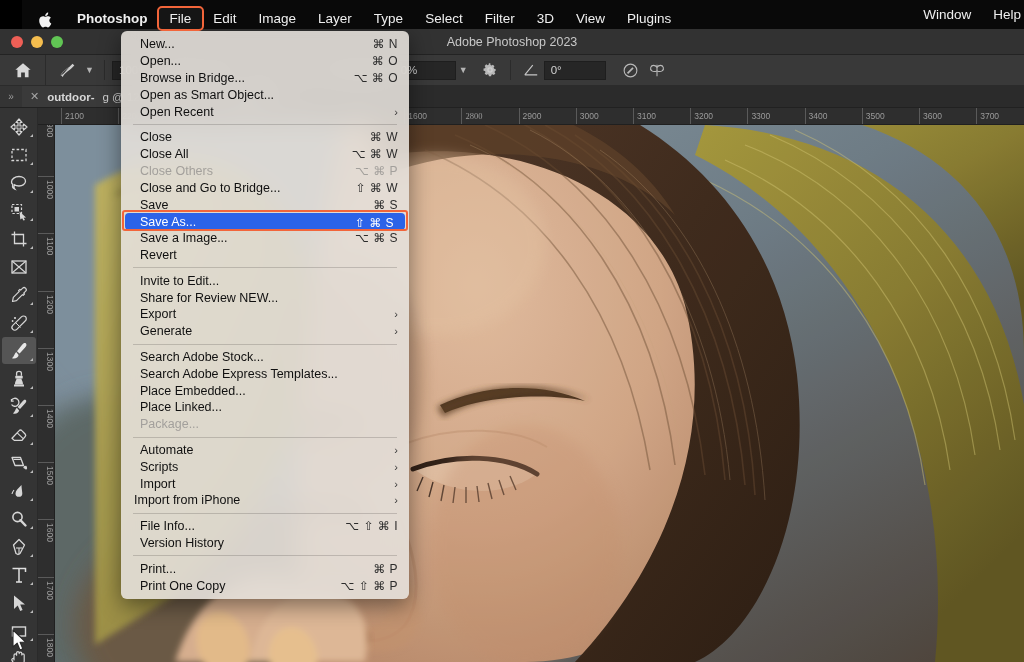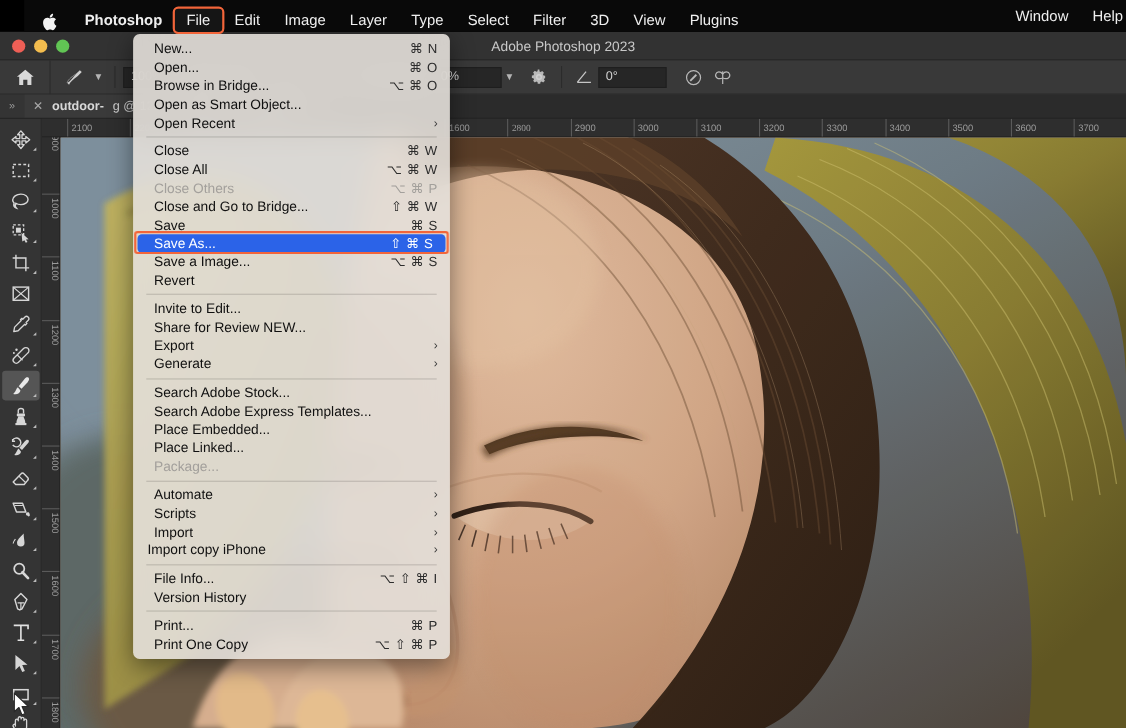"Save As..." .mi.selected { align-items: none -> flex-end }
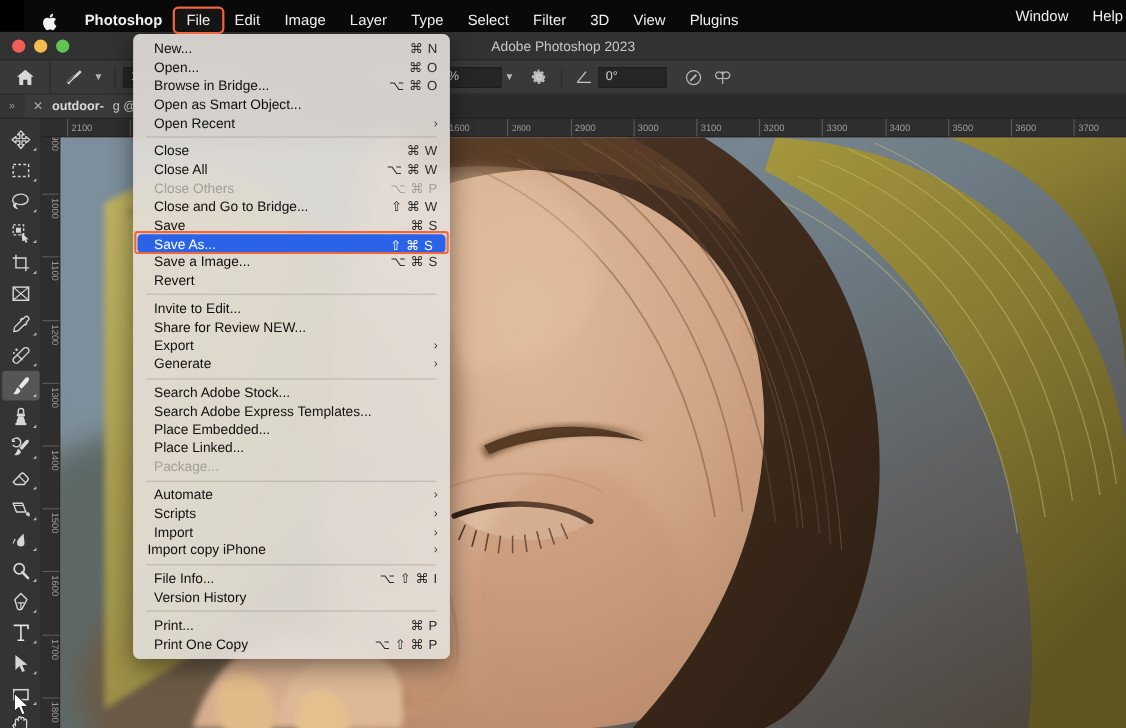"Import copy iPhone" span.lbl { text: copy -> from }
